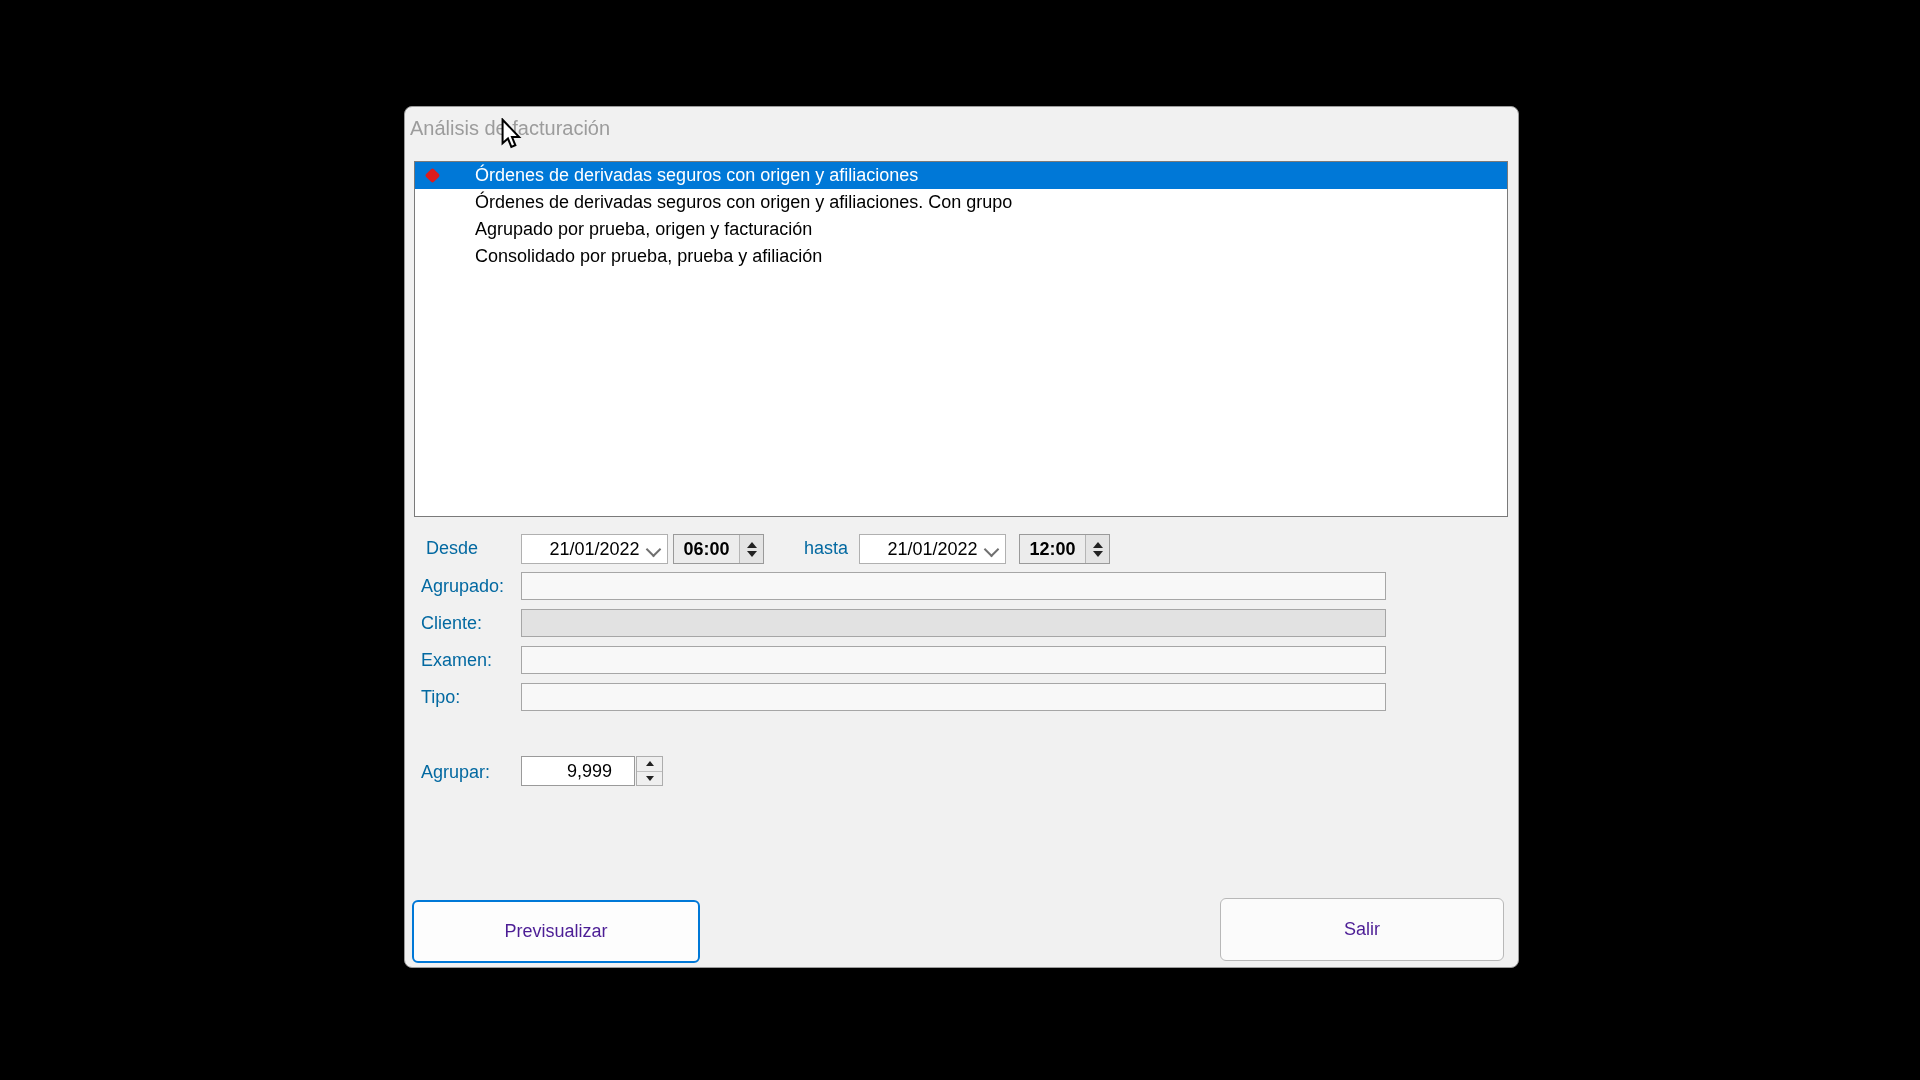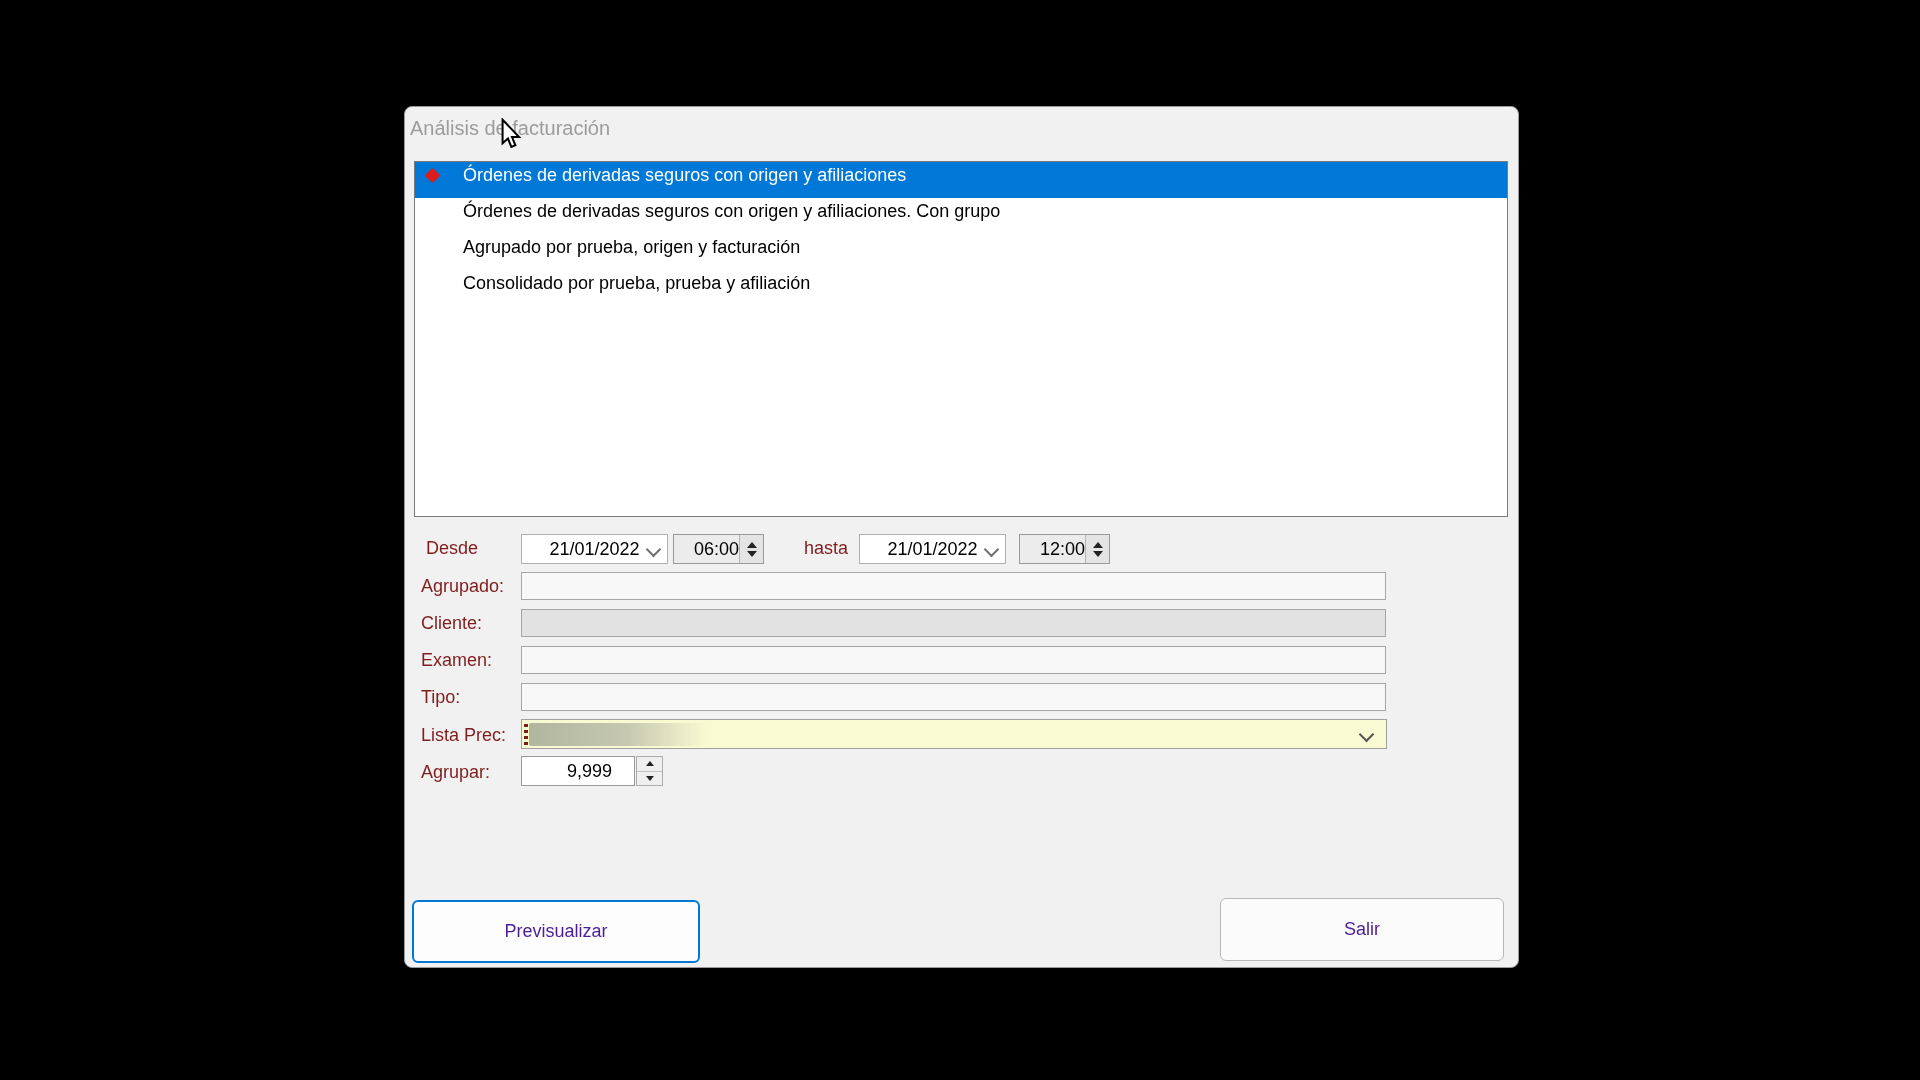"Órdenes de derivadas seguros con" .list-item { height: 36px -> 27px; padding-left: 48px -> 60px }
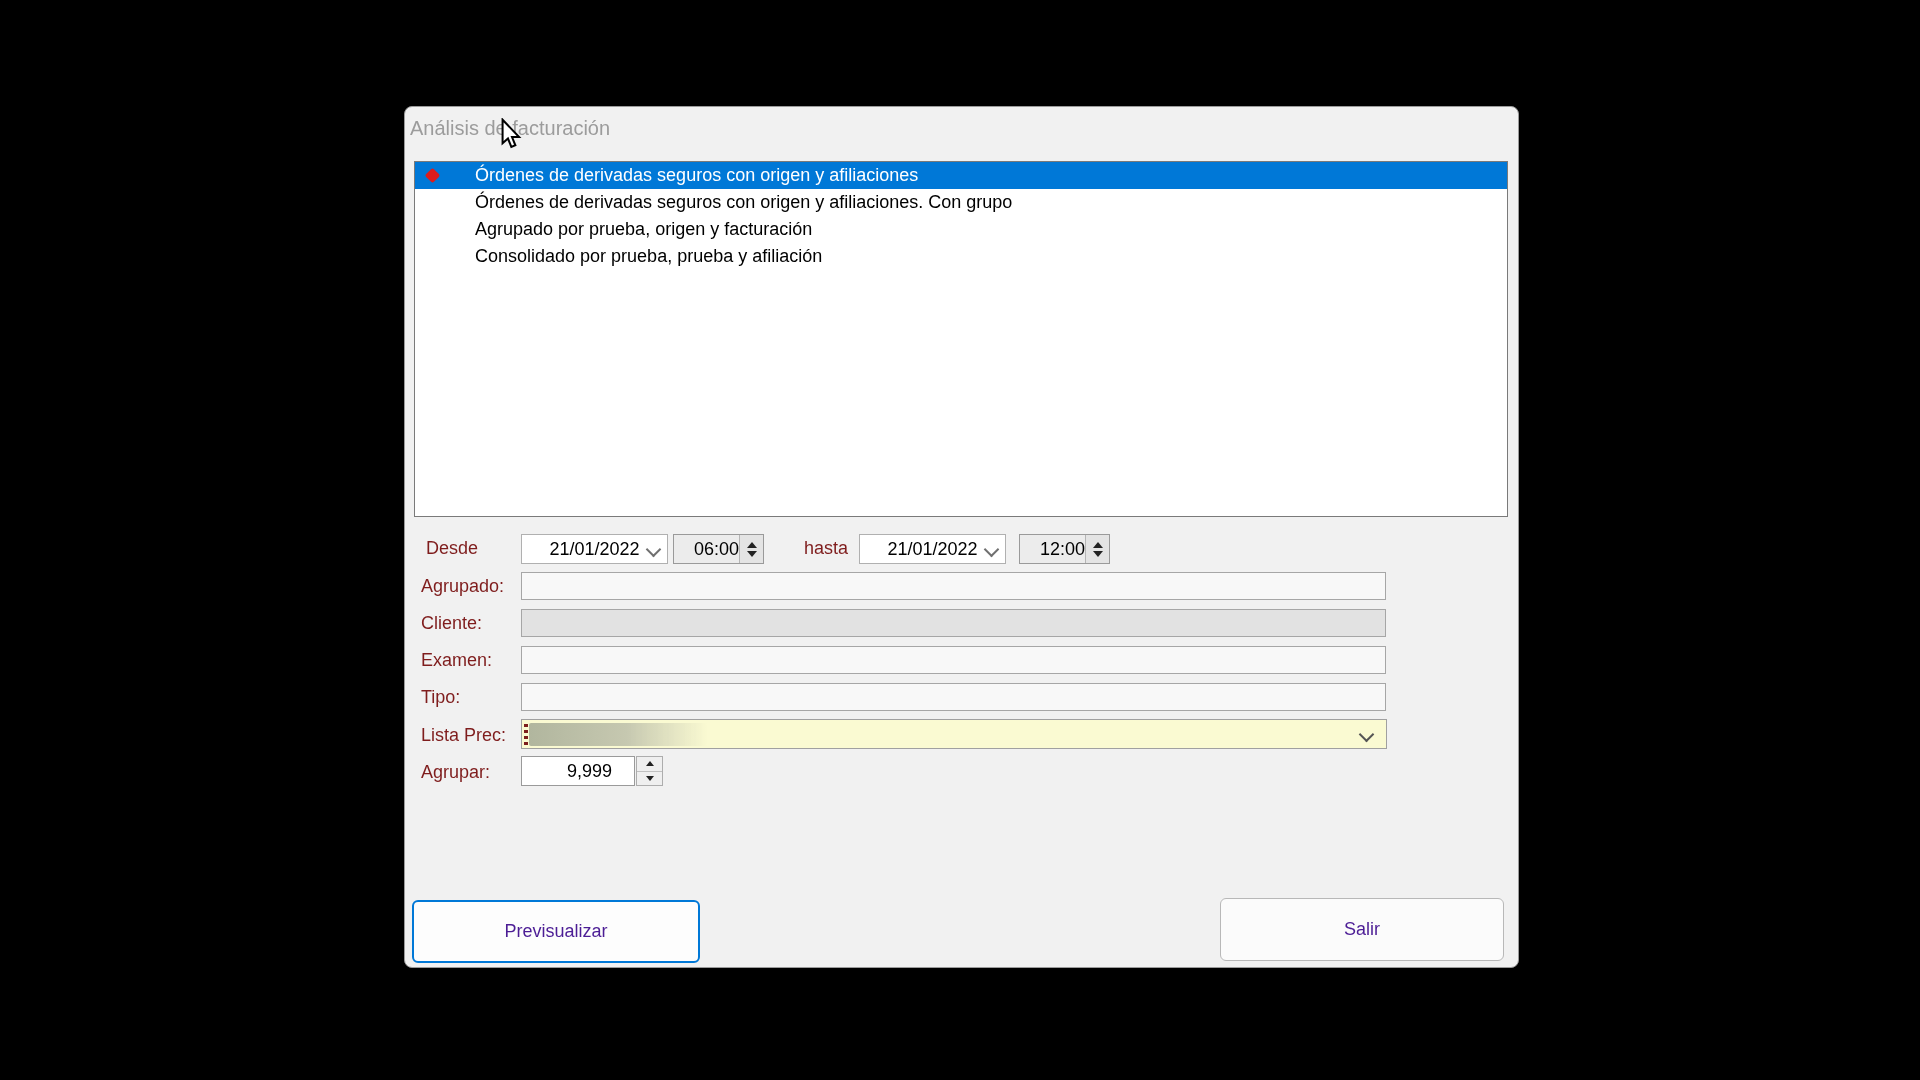"Desde" .lbl { color: #7f1d1d -> #0369a1 }
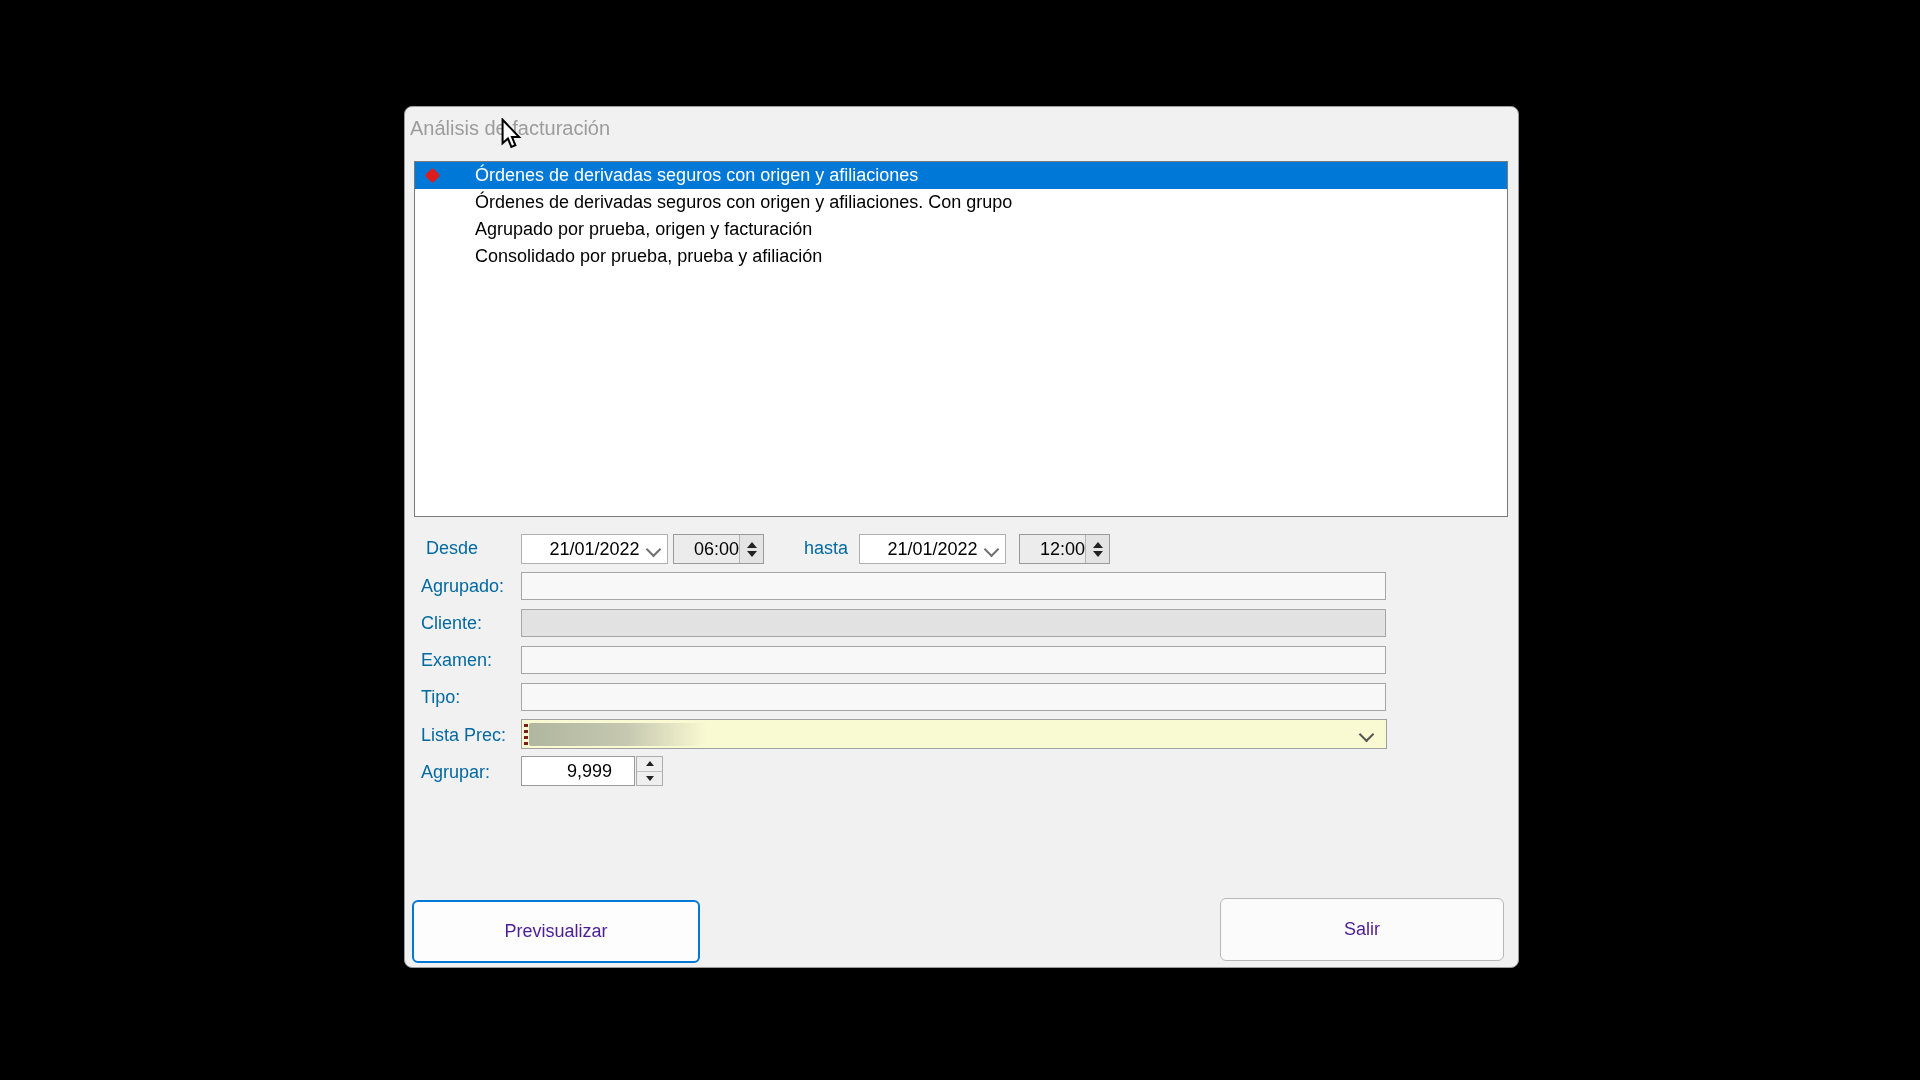"06:00" .timebox .tval { font-weight: none -> bold; text-align: right -> center }
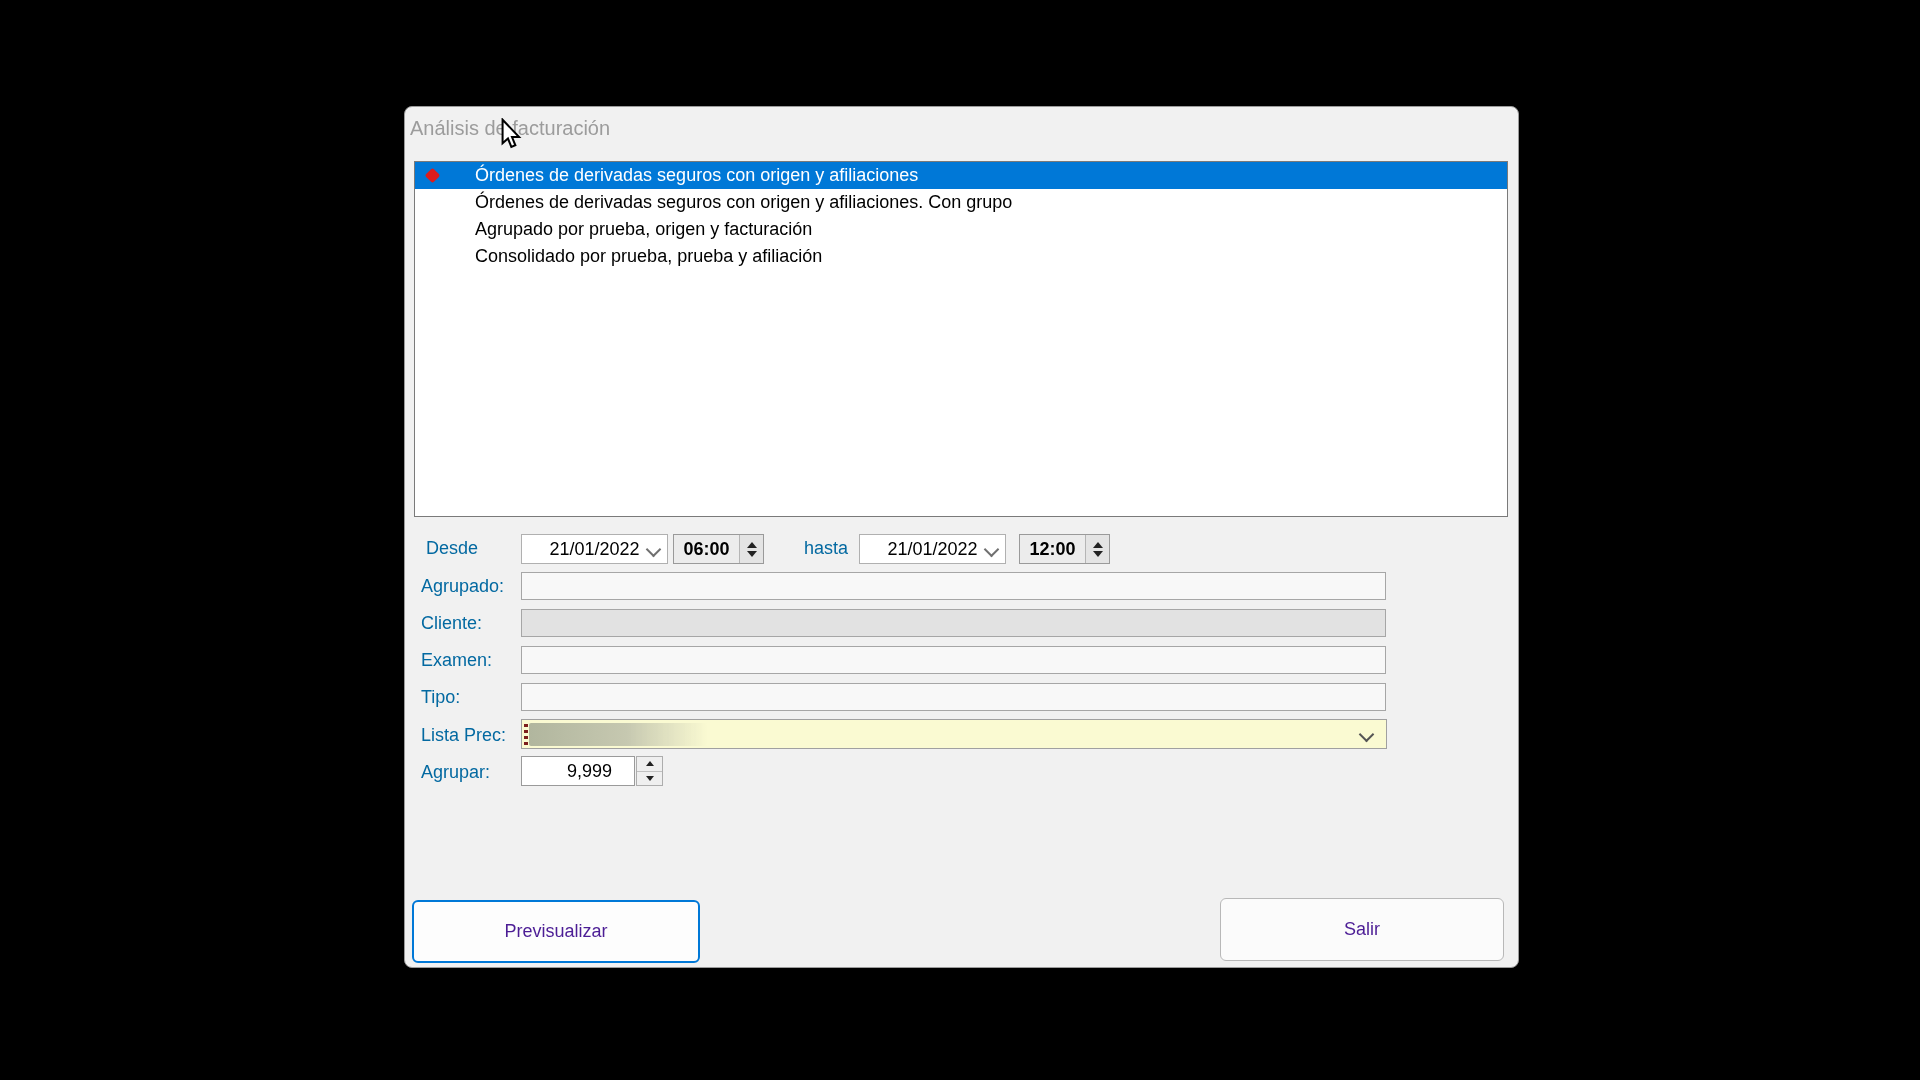"Lista Prec:" div { html: <div> <span>Lista Prec:</span> <div> <span></span> <span></span> <span></span> </div> </div> -> none }
